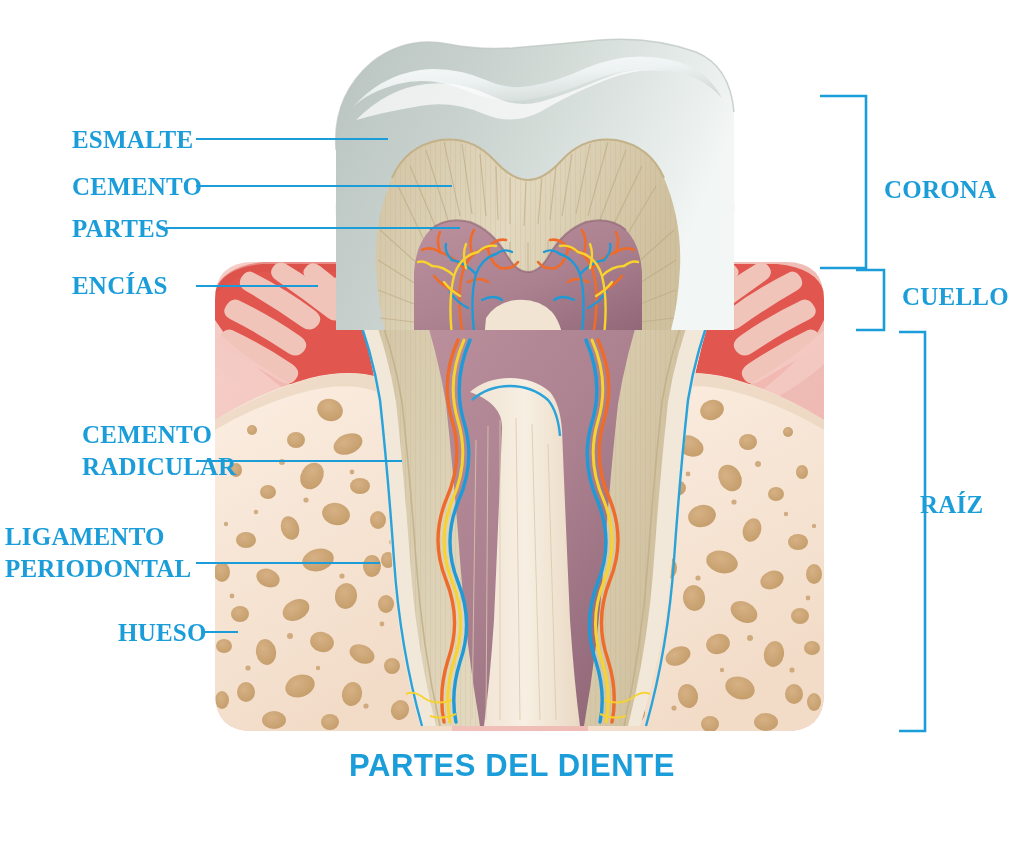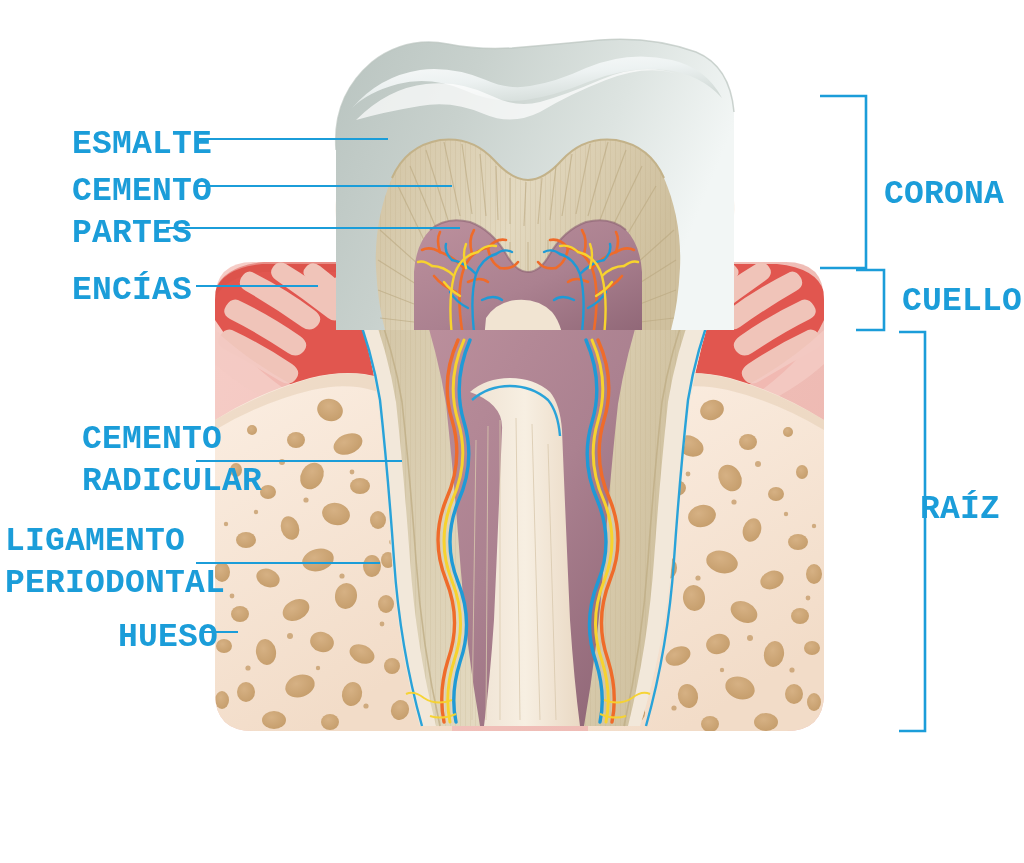"ESMALTE" .lbl { font-family: Liberation Mono, monospace -> Liberation Serif, serif; font-size: 33px -> 25px }
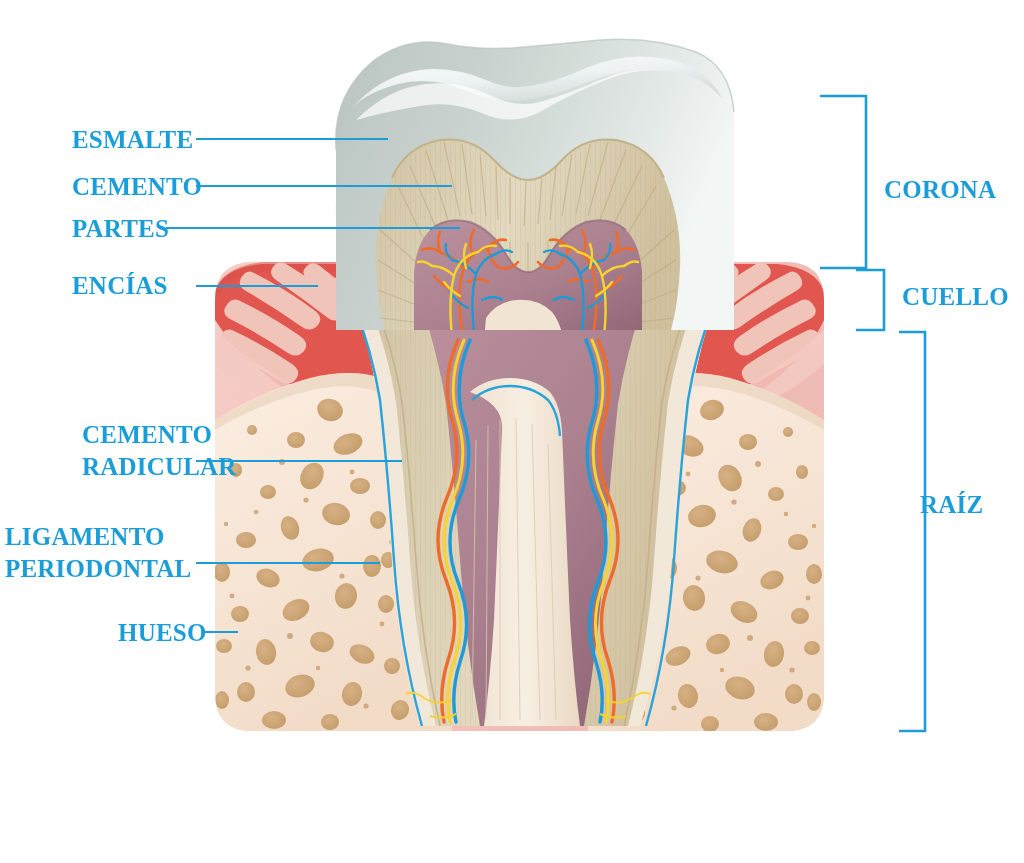"PARTES DEL DIENTE" div { html: none -> <div>PARTES DEL DIENTE</div> }
